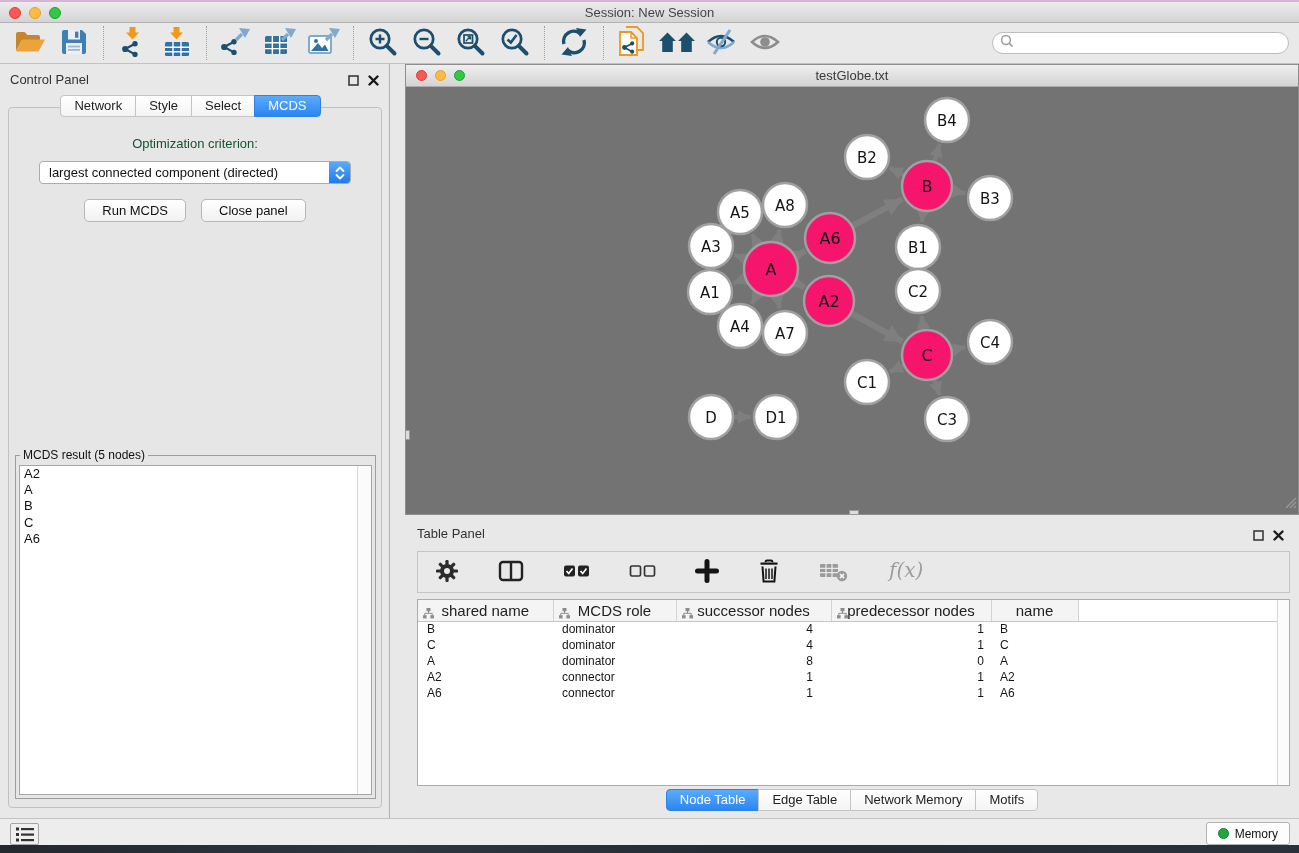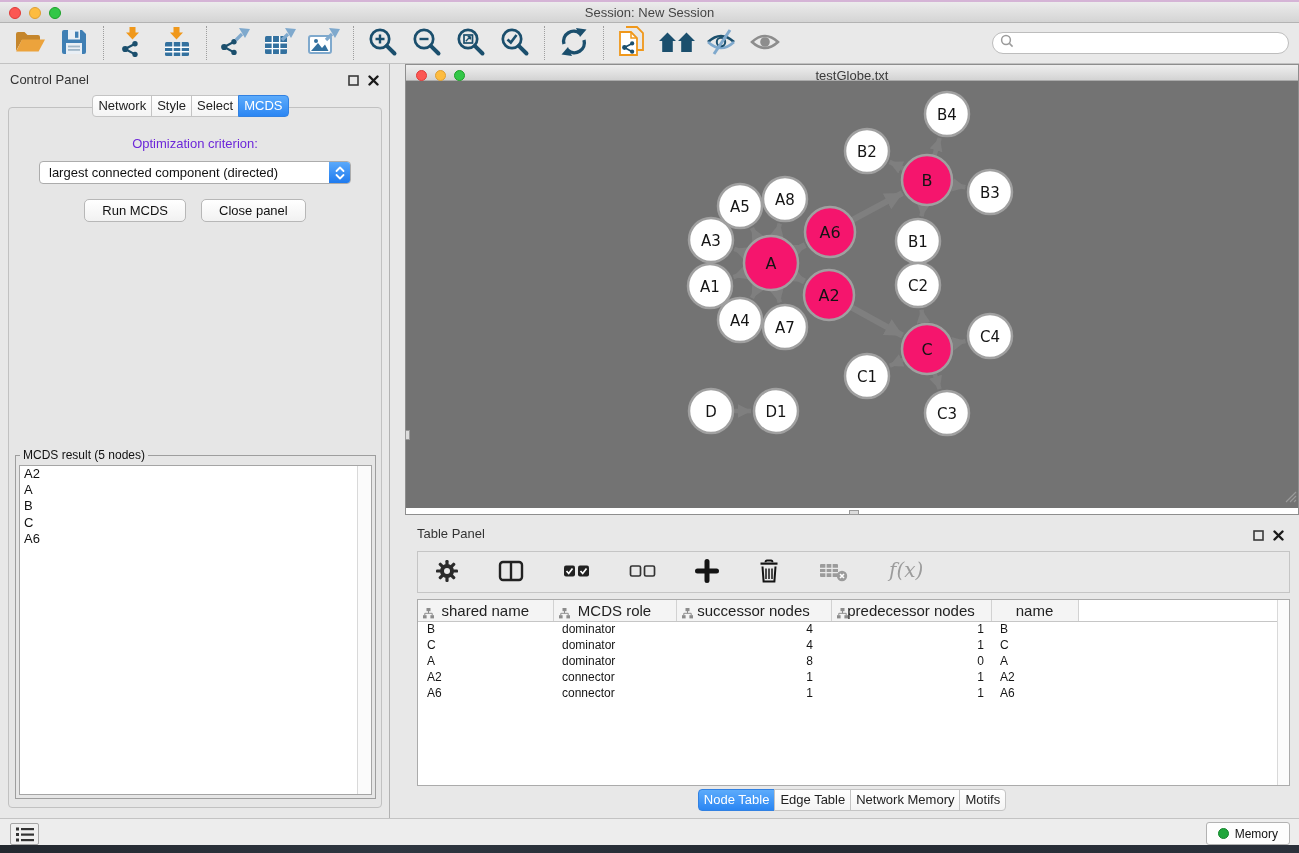"testGlobe.txt" .net-titlebar { height: 16px -> 22px }
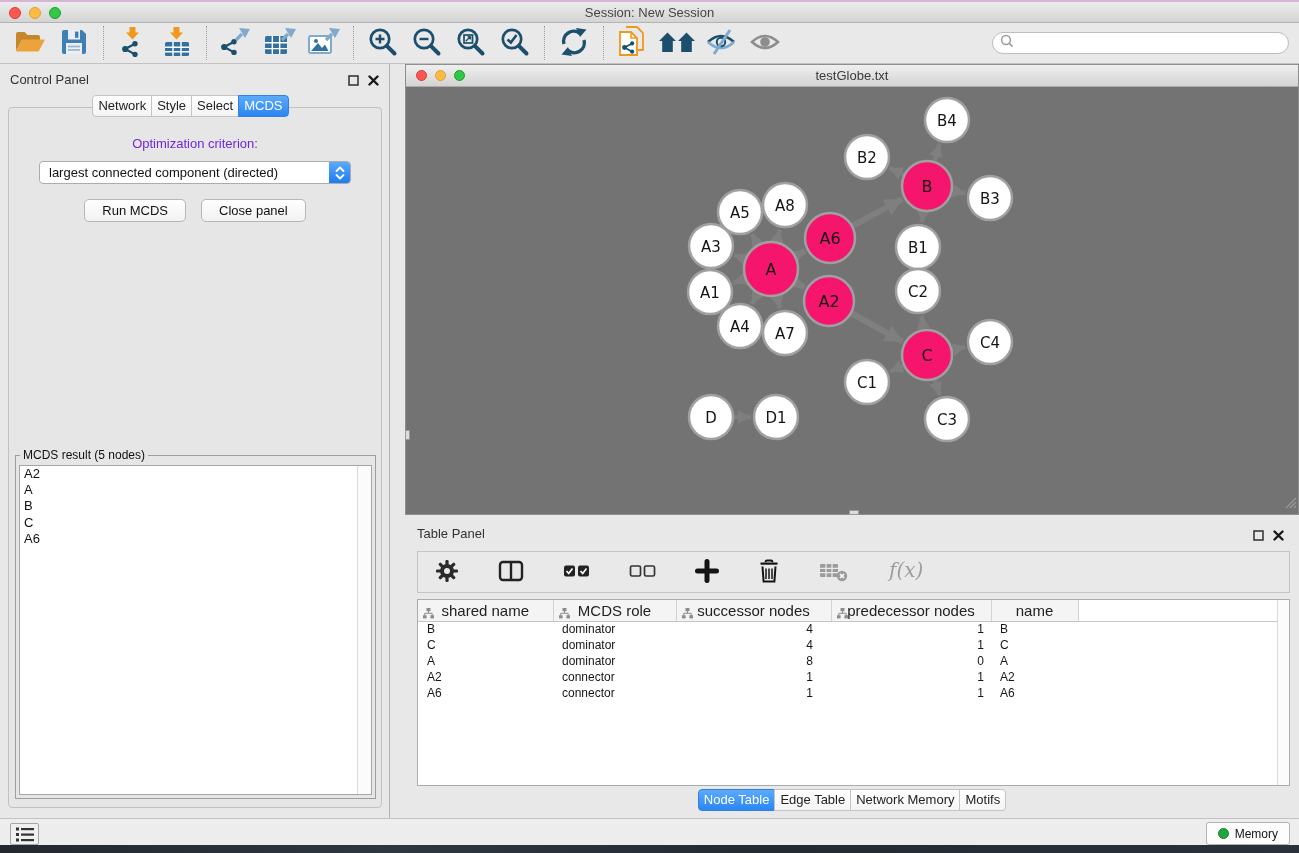"Network" .seg { padding: 0 5px -> 0 13px }
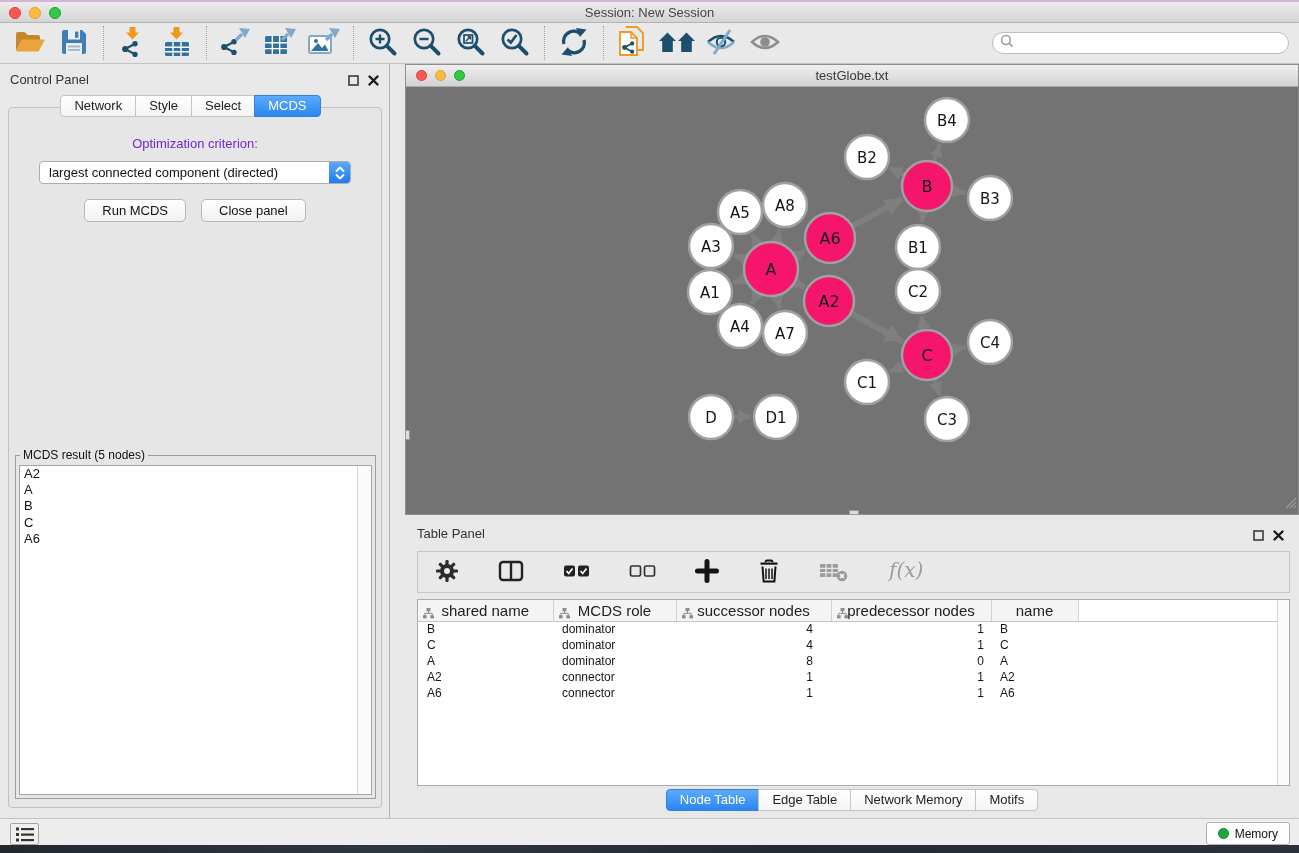"Optimization criterion:" .opt-label { color: #6d28d9 -> #14532d }
